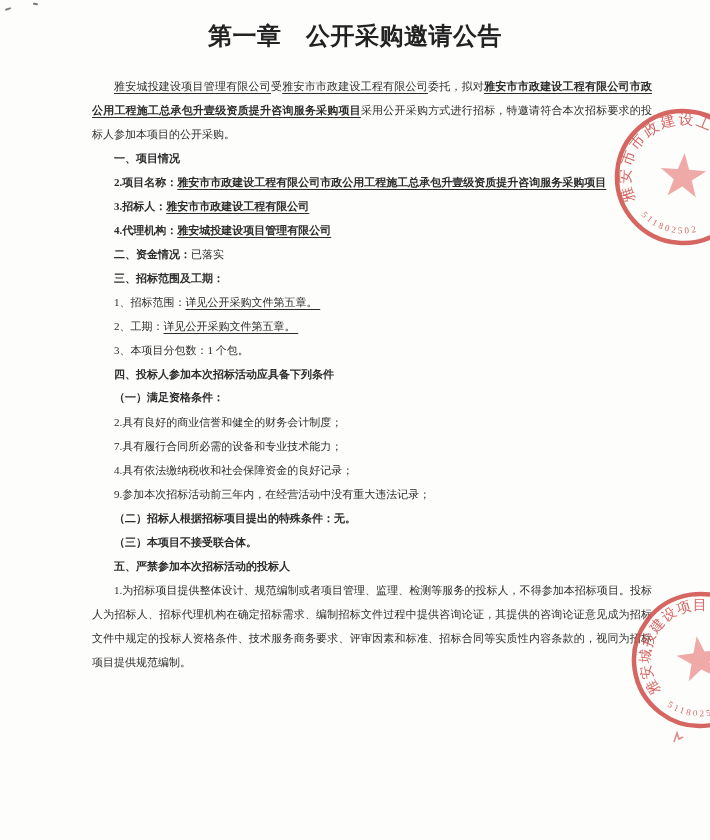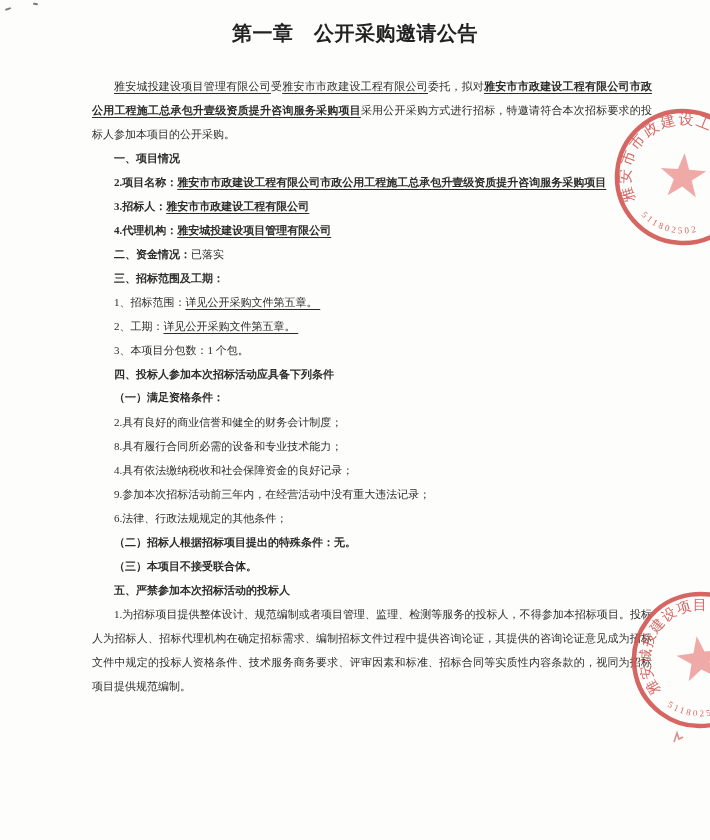"第一章 公开采购邀请公告" .title { font-size: 20px -> 24px }
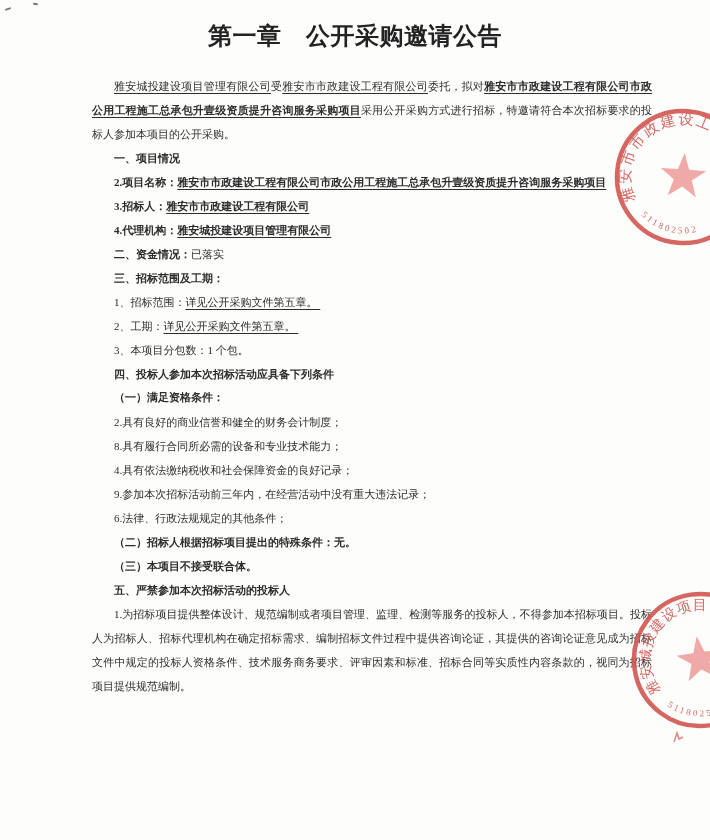"8.具有履行合同所必需的设备和专业技术能力；" p { text: 8 -> 7 }
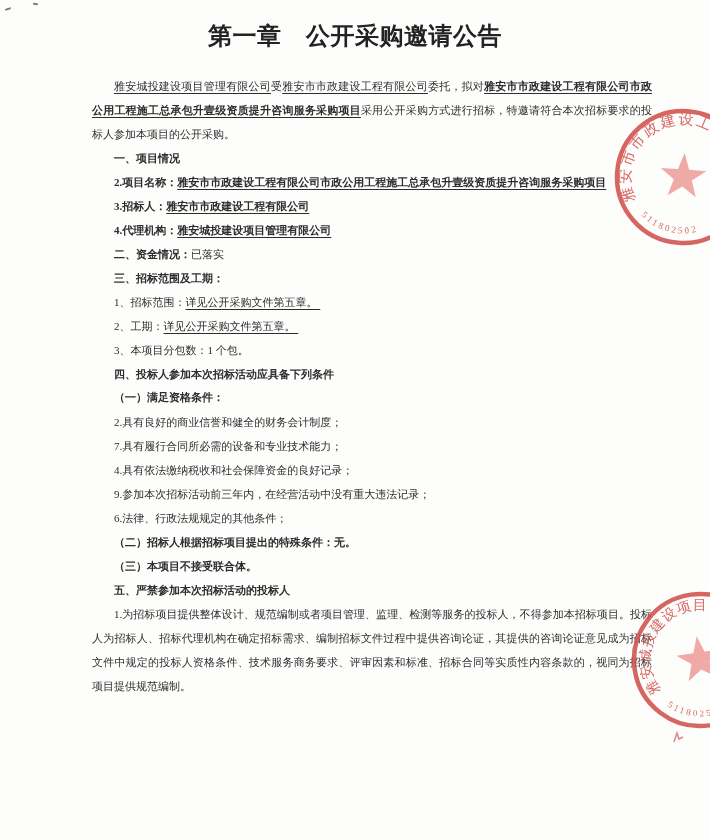"6.法律、行政法规规定的其他条件；" p { html: <p>6.法律、行政法规规定的其他条件；</p> -> none }
